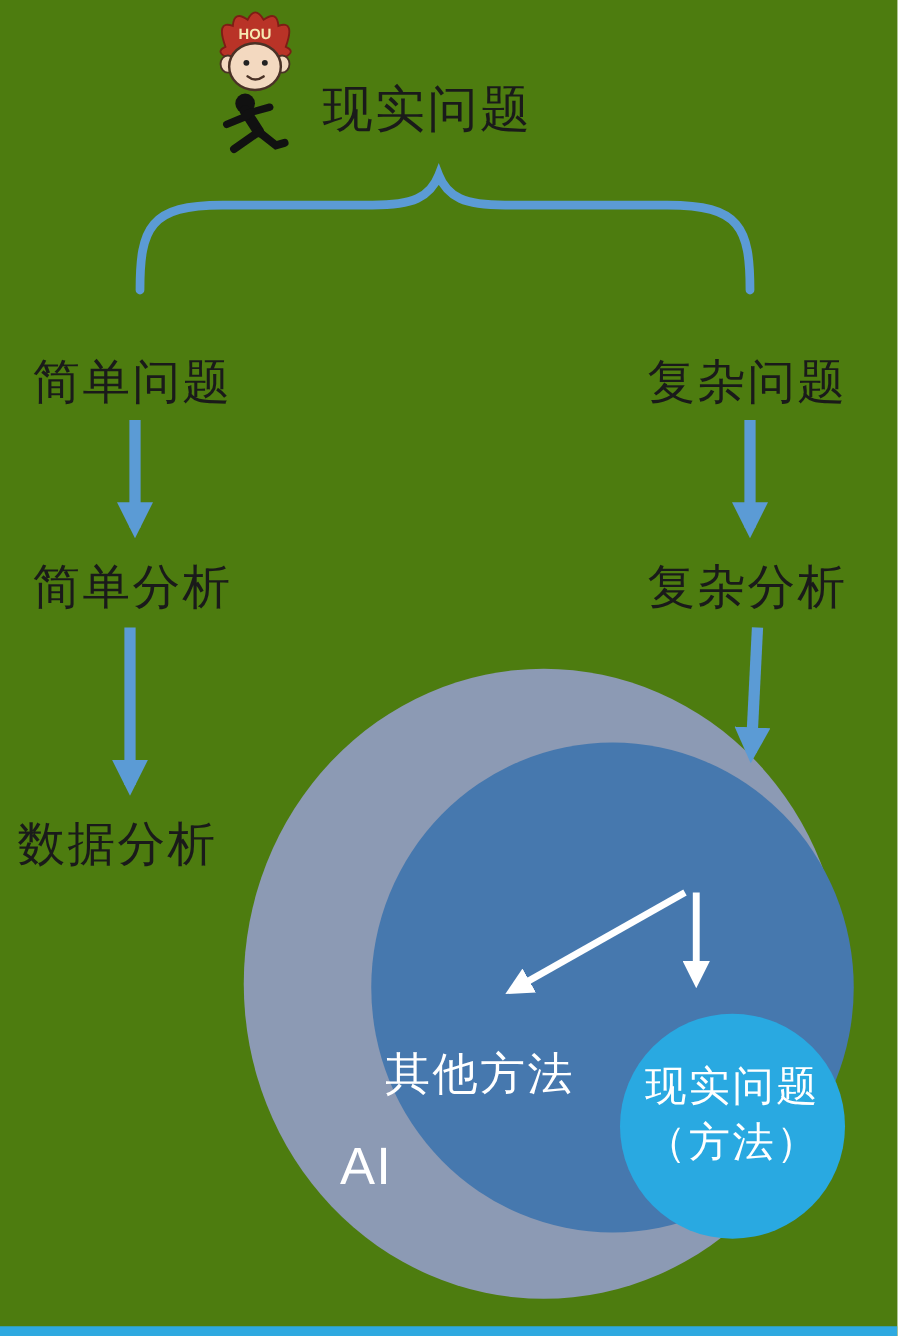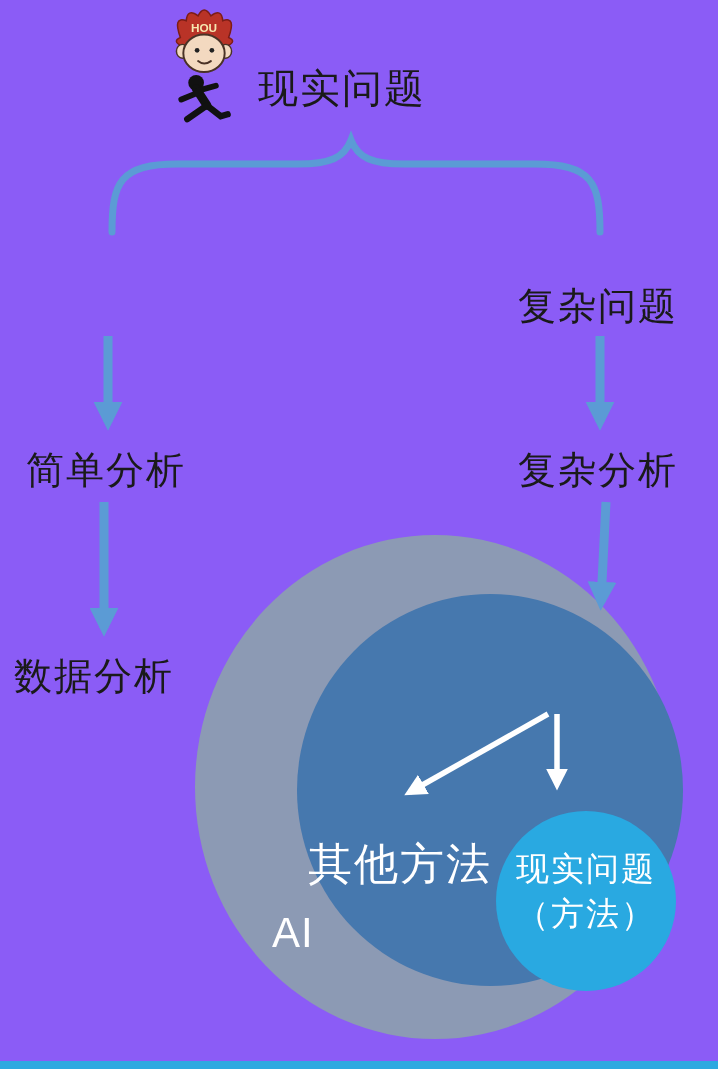"HOU" .stage { background: #8b5cf6 -> #4d7c0f }
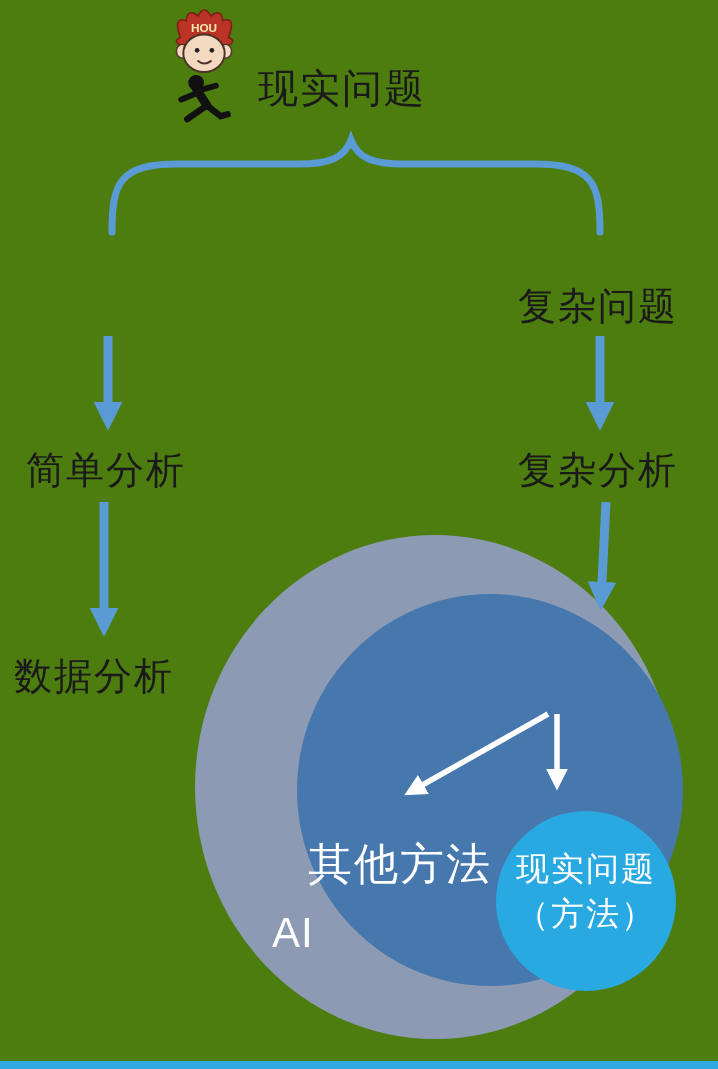"简单问题" div.label { html: none -> <div>简单问题</div> }
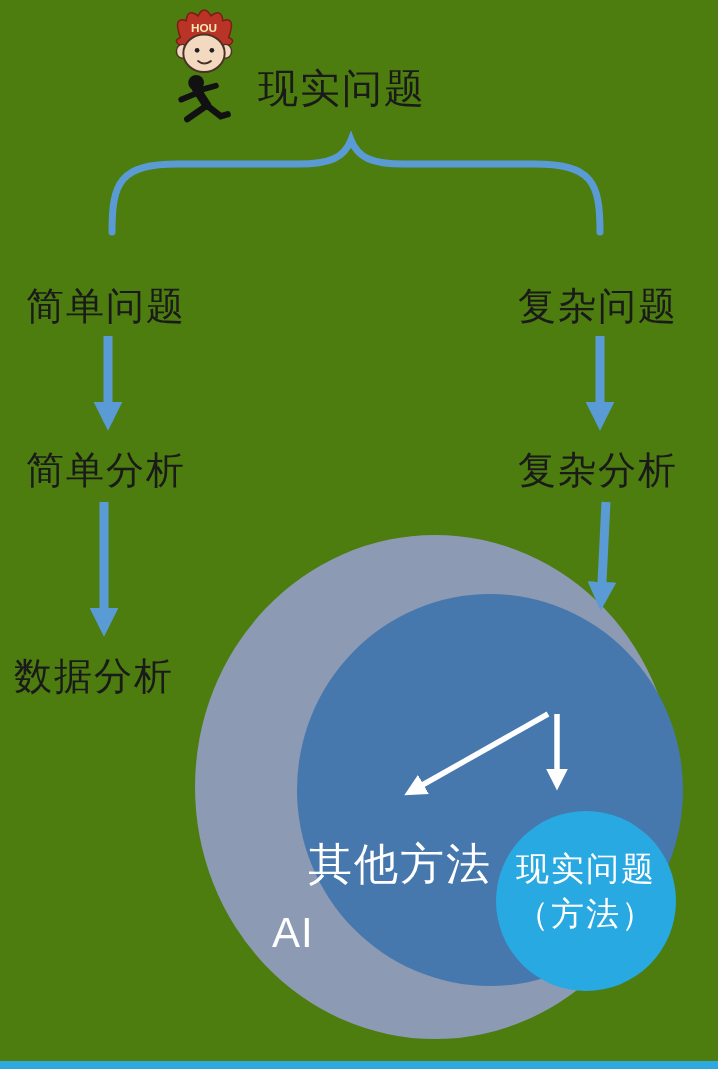"其他方法" .label.other { font-family: none -> Liberation Serif, serif; font-size: 44px -> 36px }
